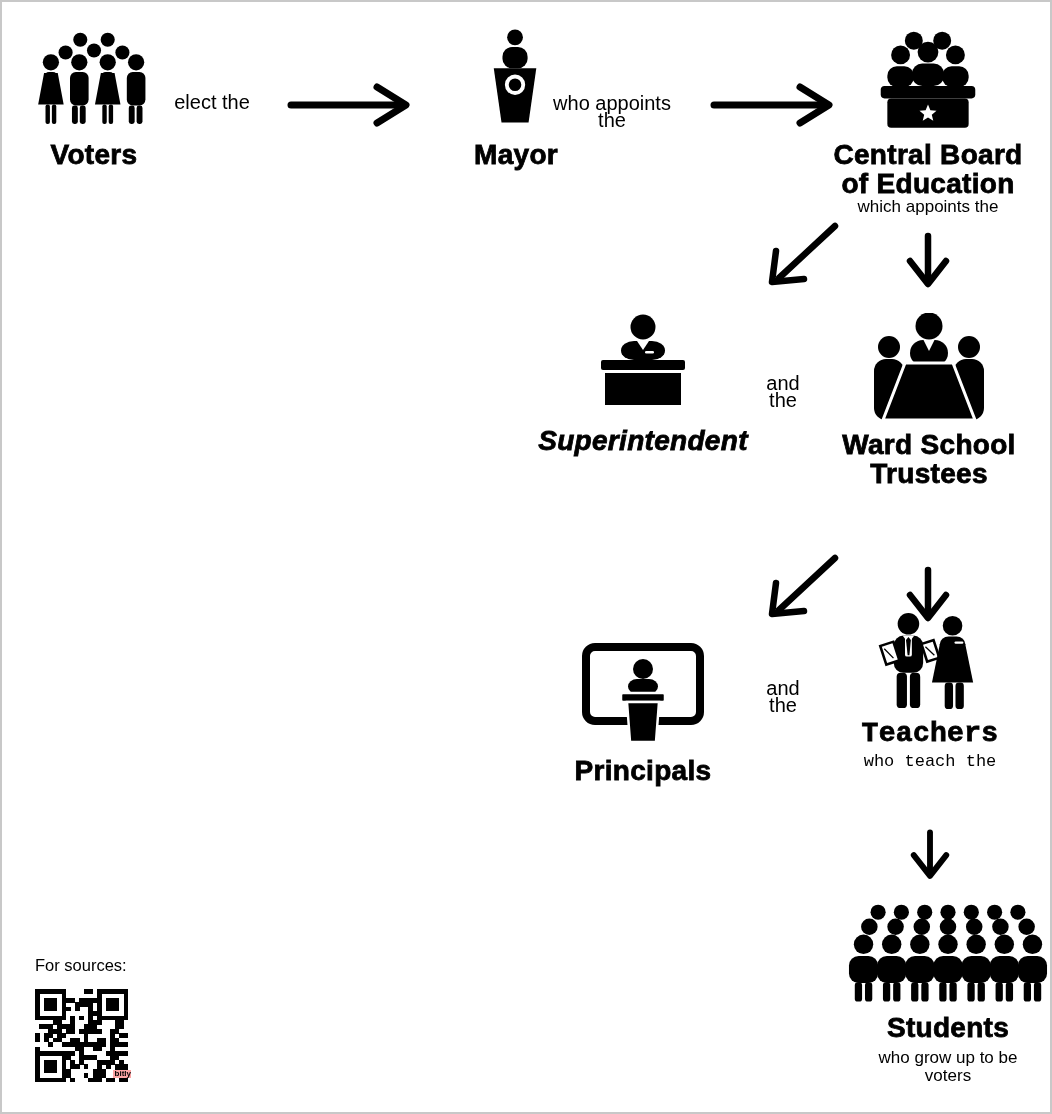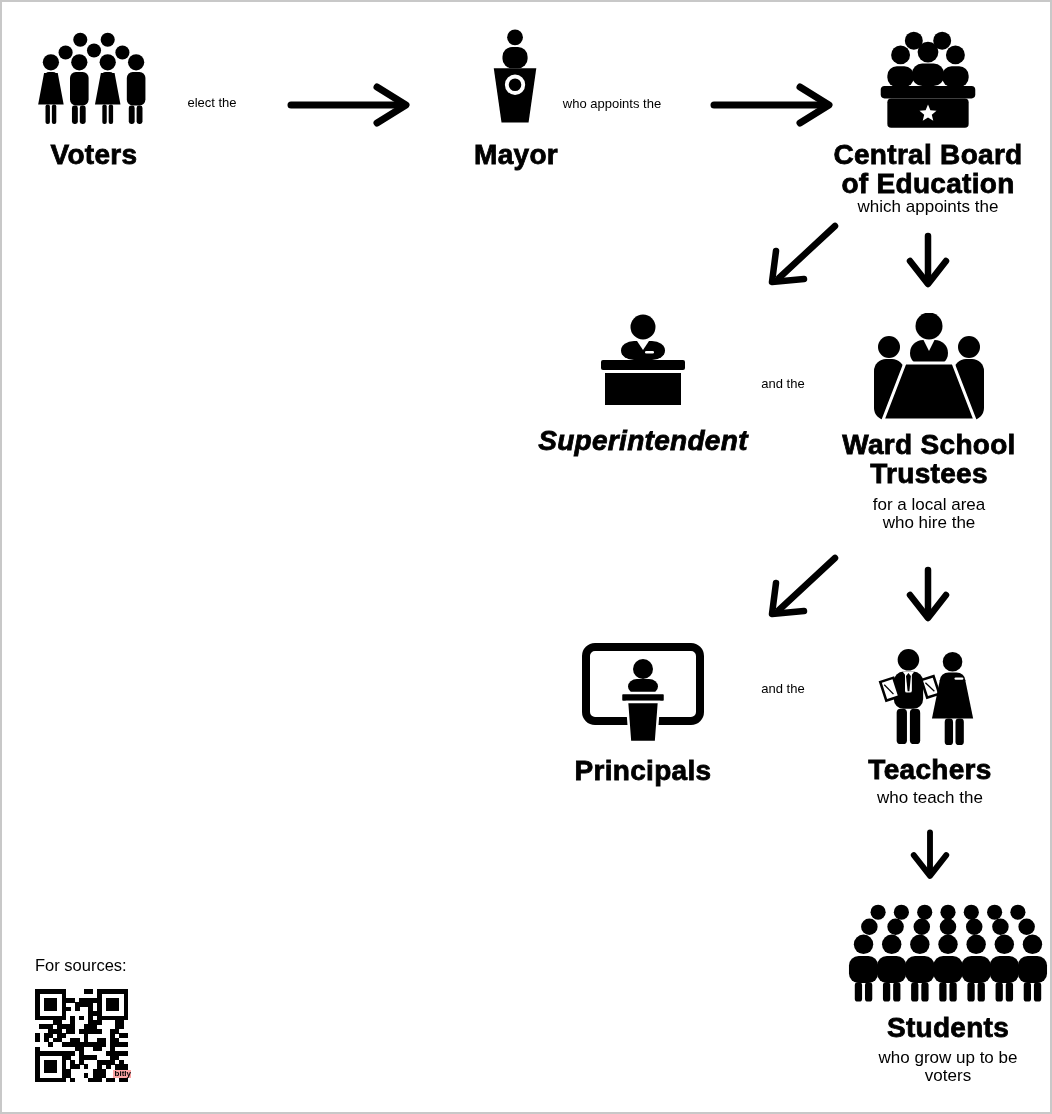"elect the" .edge-label { font-size: 13px -> 20px }
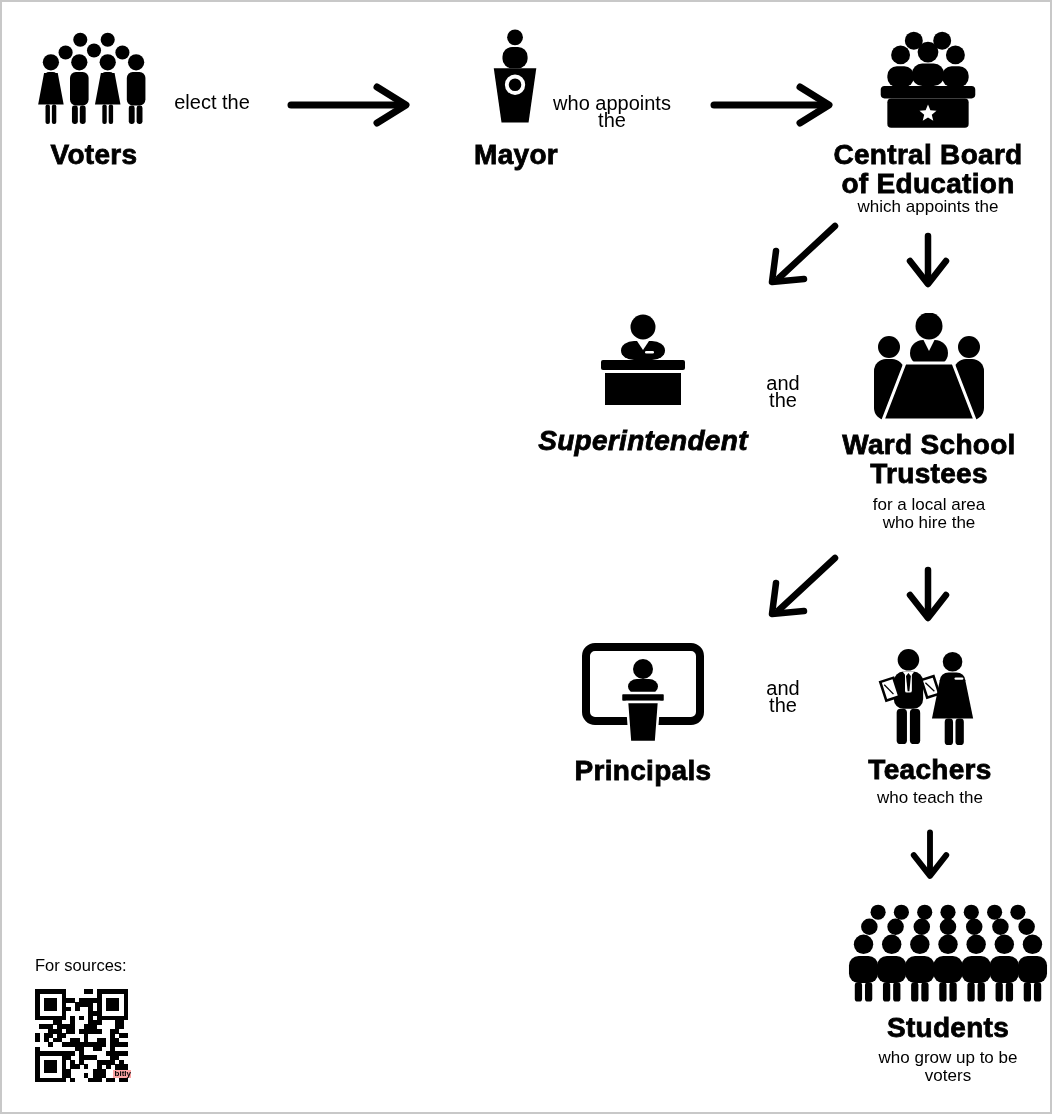"for a local area" div.small { html: <div> <div>for a local area</div> <div>who hire the</div> </div> -> none }
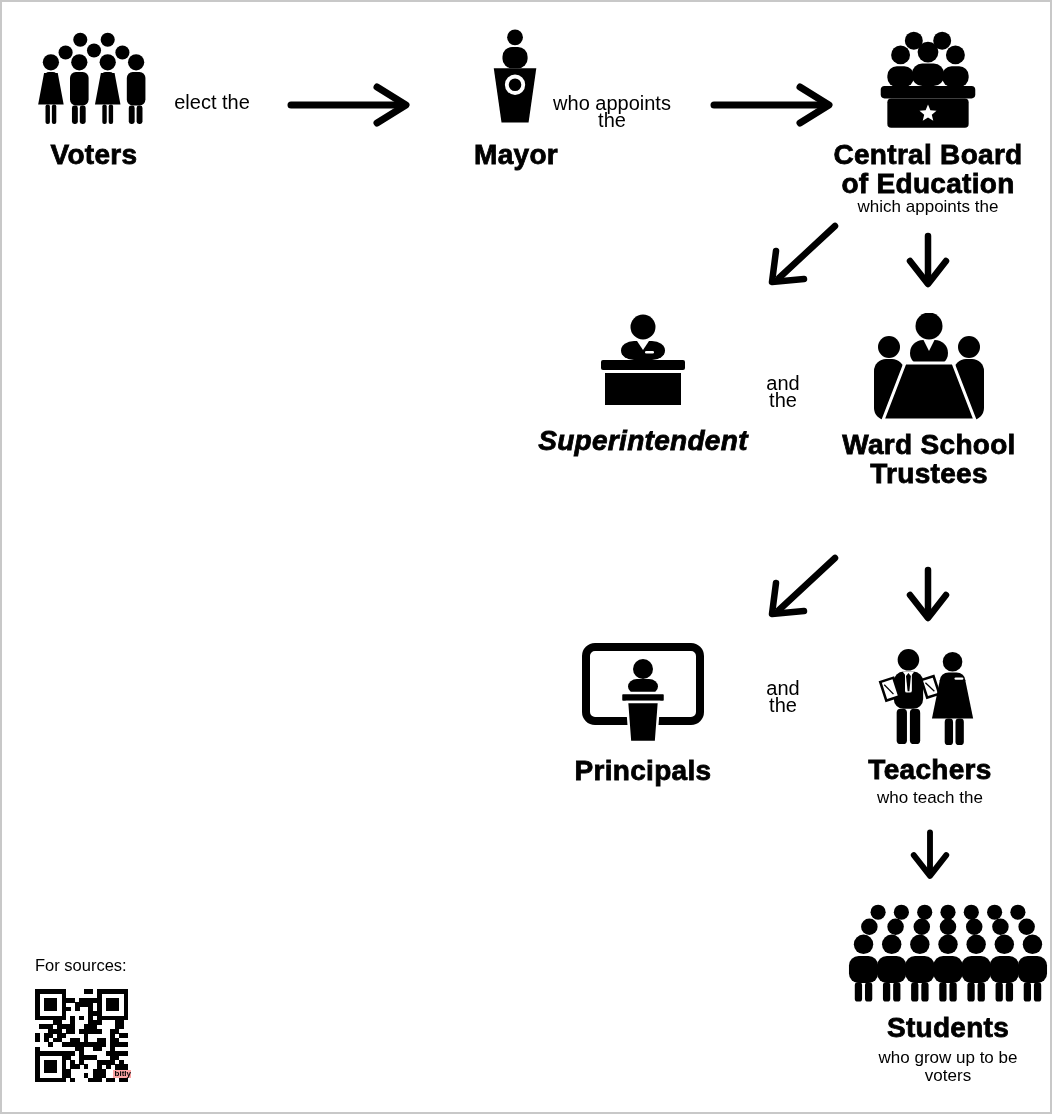"Teachers" div.node { font-family: none -> Liberation Mono, monospace; top: 646px -> 610px }
